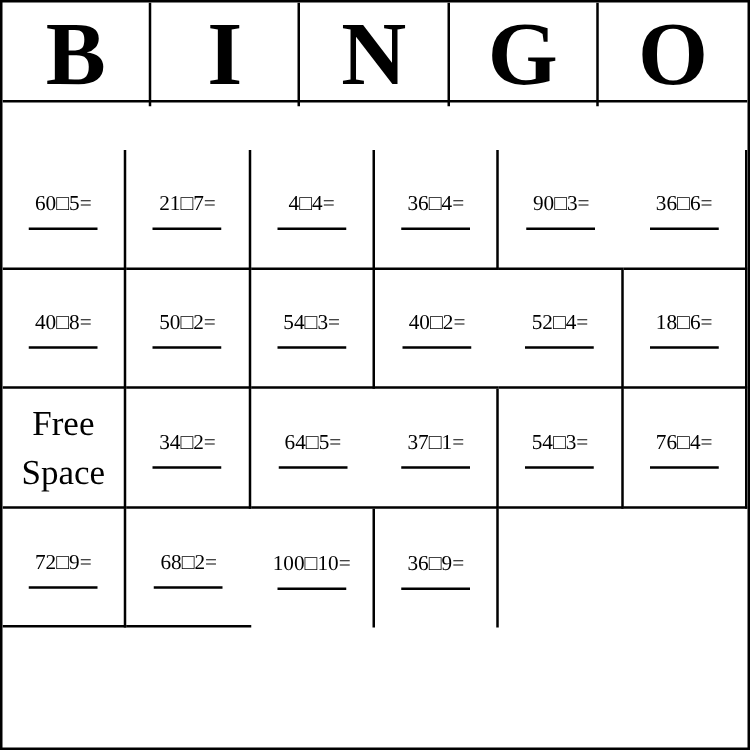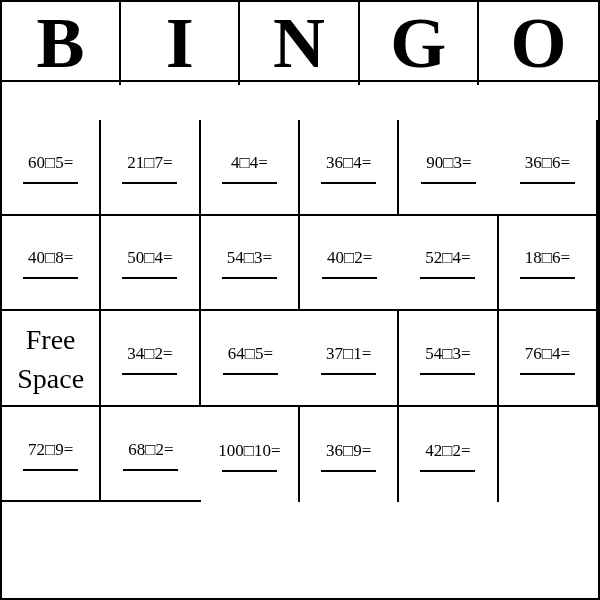"50□4=" div.cell-expr { text: 4 -> 2 }
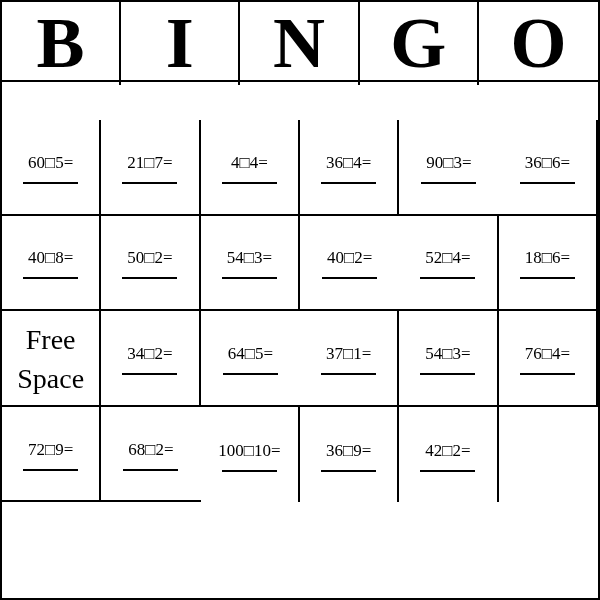"42□2=" div.cell { html: <div> <div>42□2=</div> <div></div> </div> -> none }
